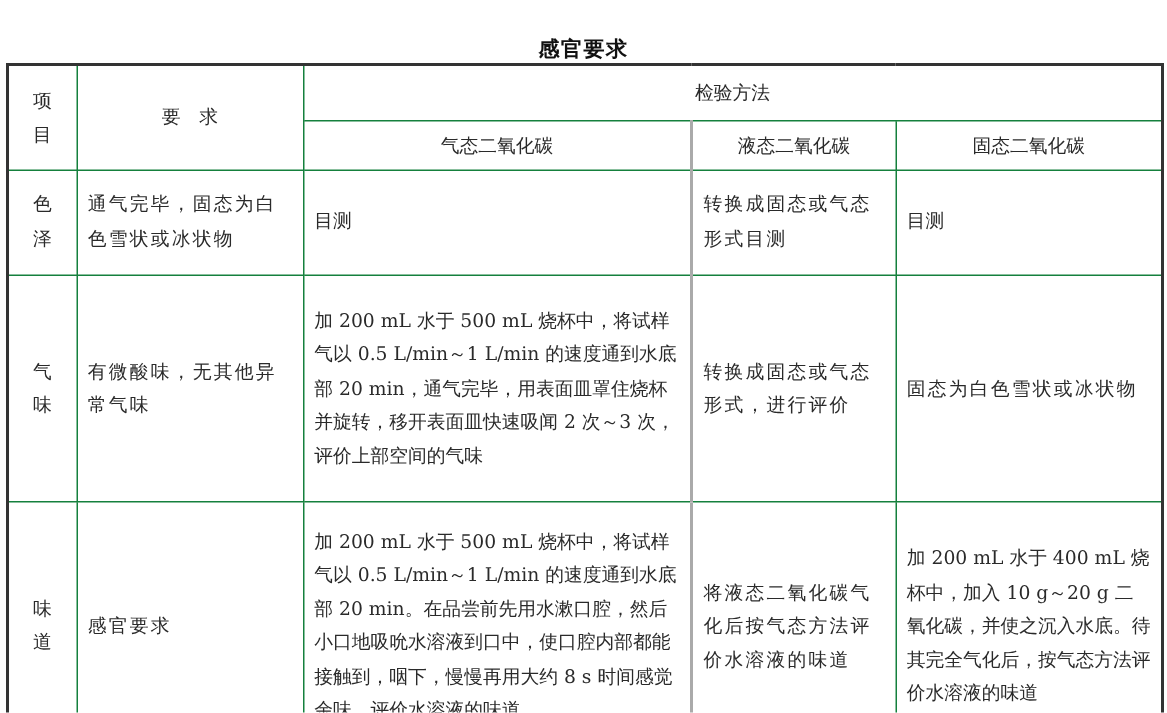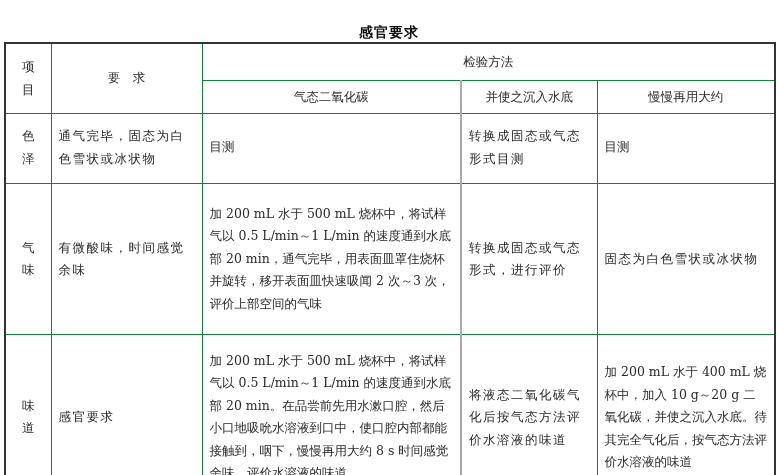"并使之沉入水底" th.gray-left { text: 并使之沉入水底 -> 液态二氧化碳 }
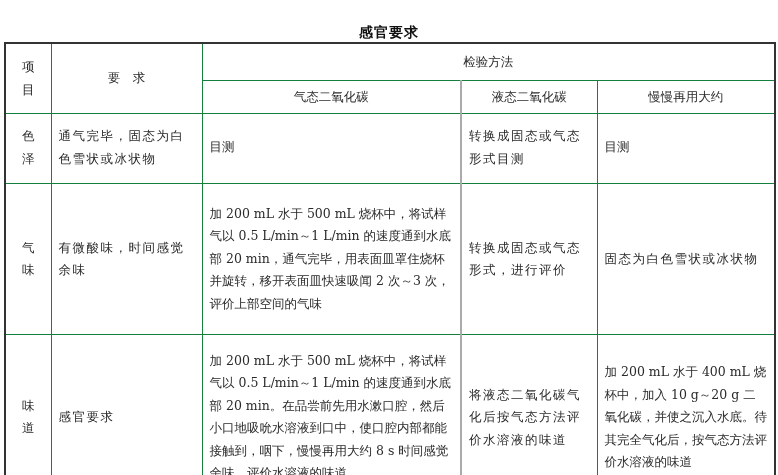"慢慢再用大约" th { text: 慢慢再用大约 -> 固态二氧化碳 }
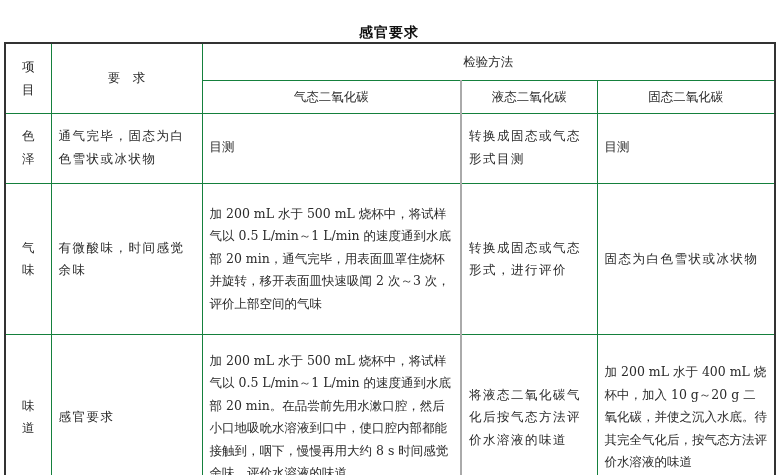"有微酸味，时间感觉余味" td.spaced { text: 时间感觉余 -> 无其他异常气 }
